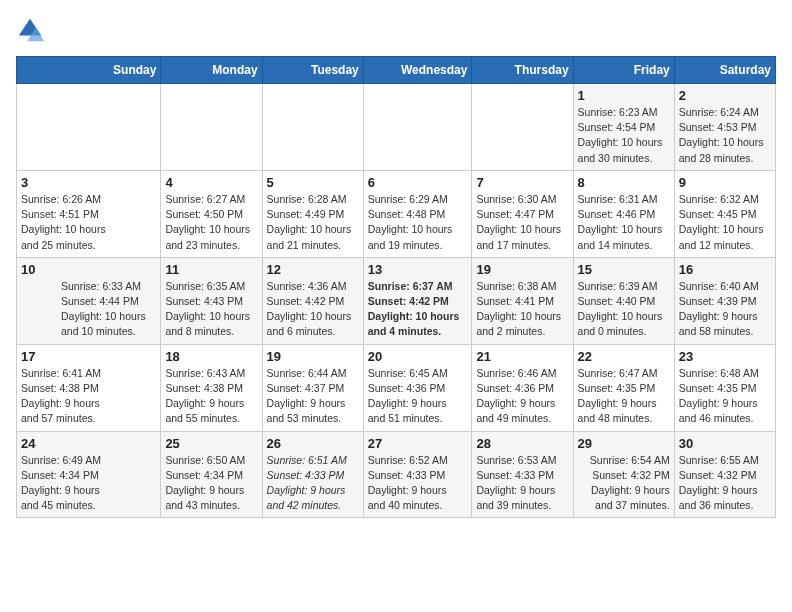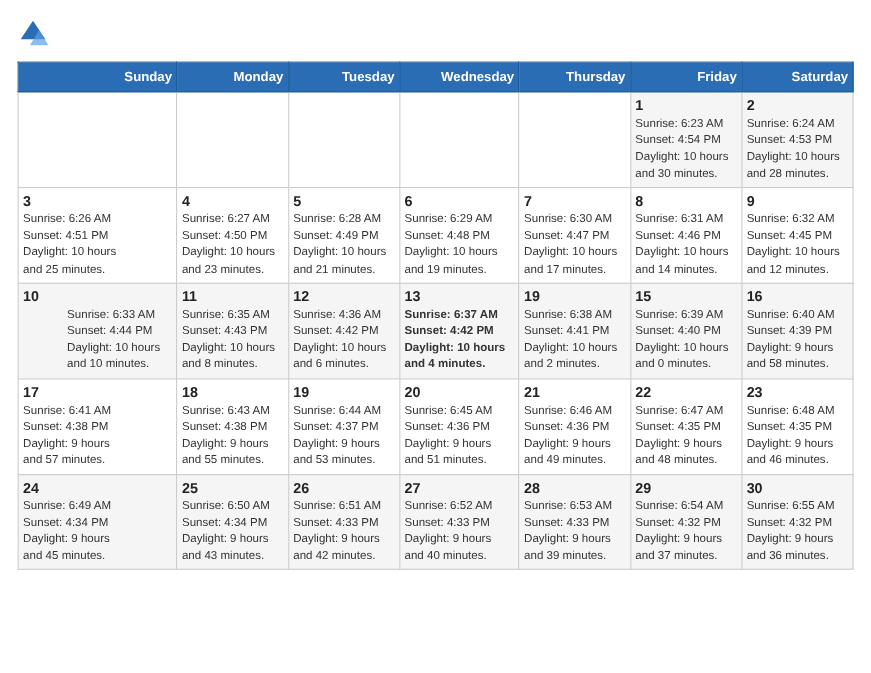"Sunrise: 6:51 AM" div.day-info { font-style: none -> italic }
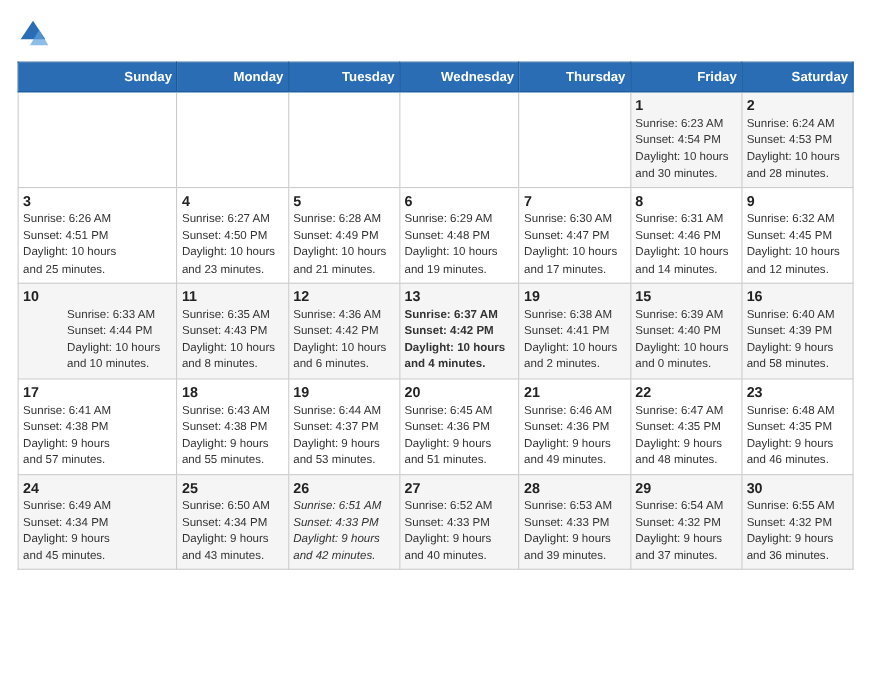"Sunrise: 6:54 AM" div.day-info { text-align: none -> right }
